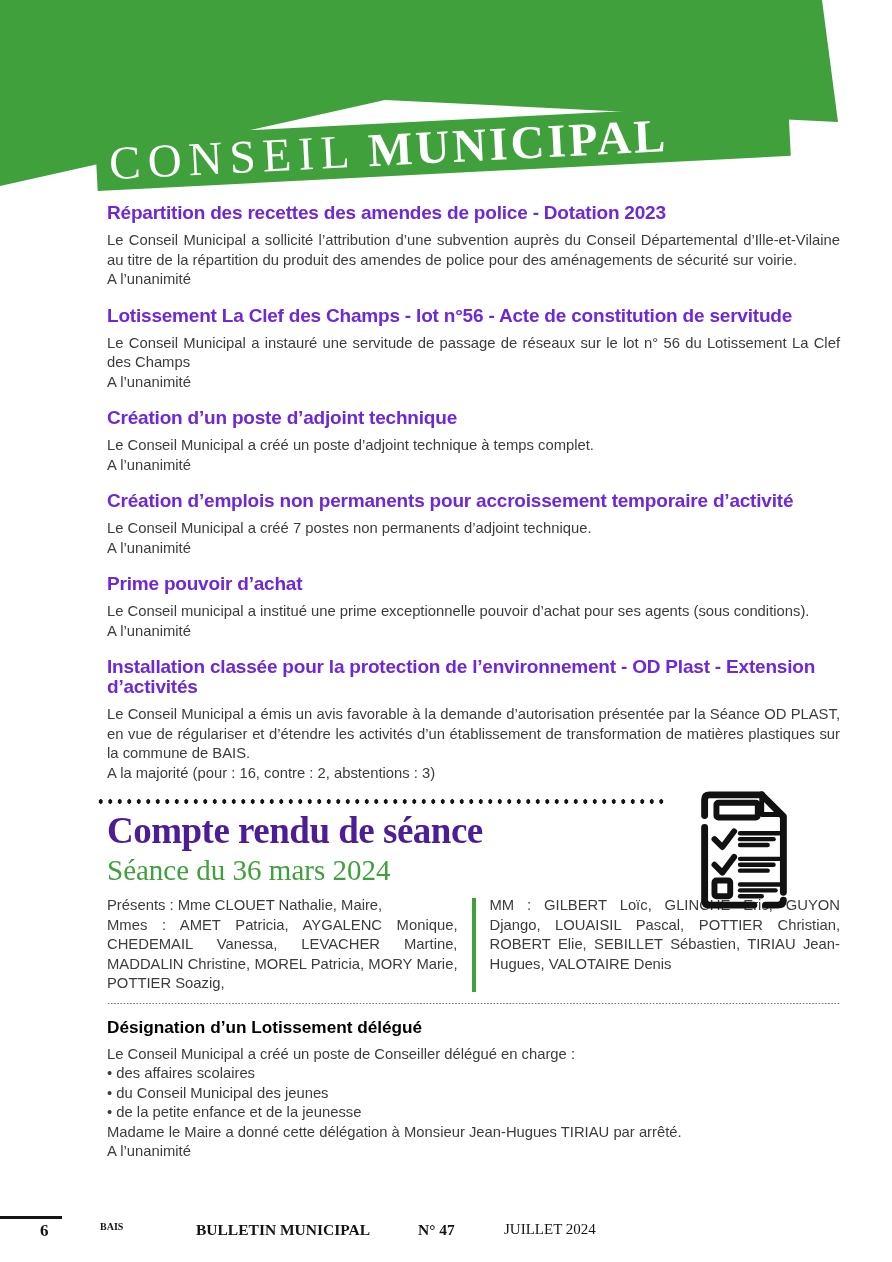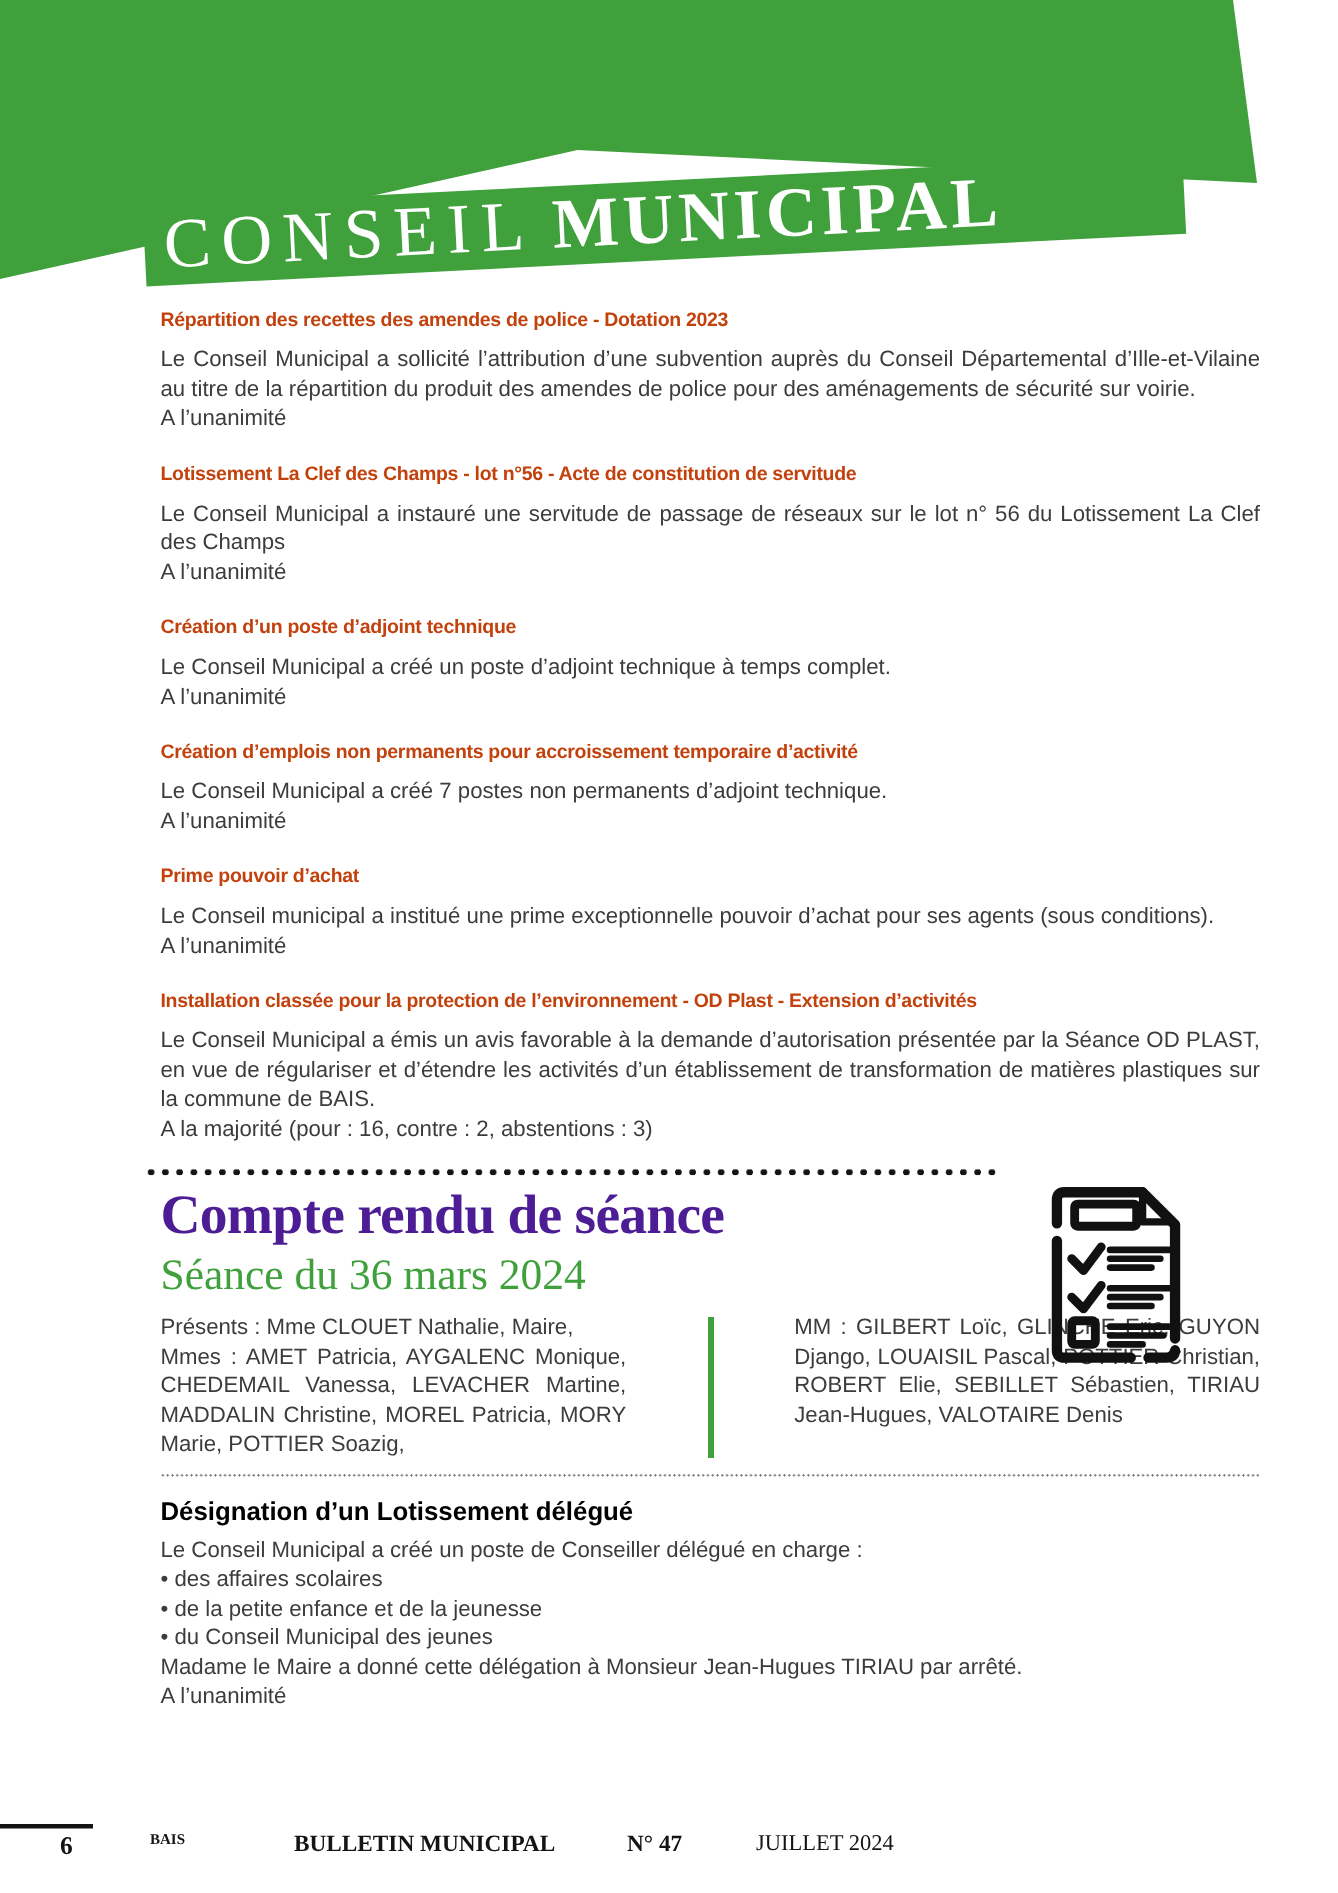"Répartition des recettes des amendes" .topic h2 { color: #c2410c -> #6d28d9; font-size: 13px -> 19px }
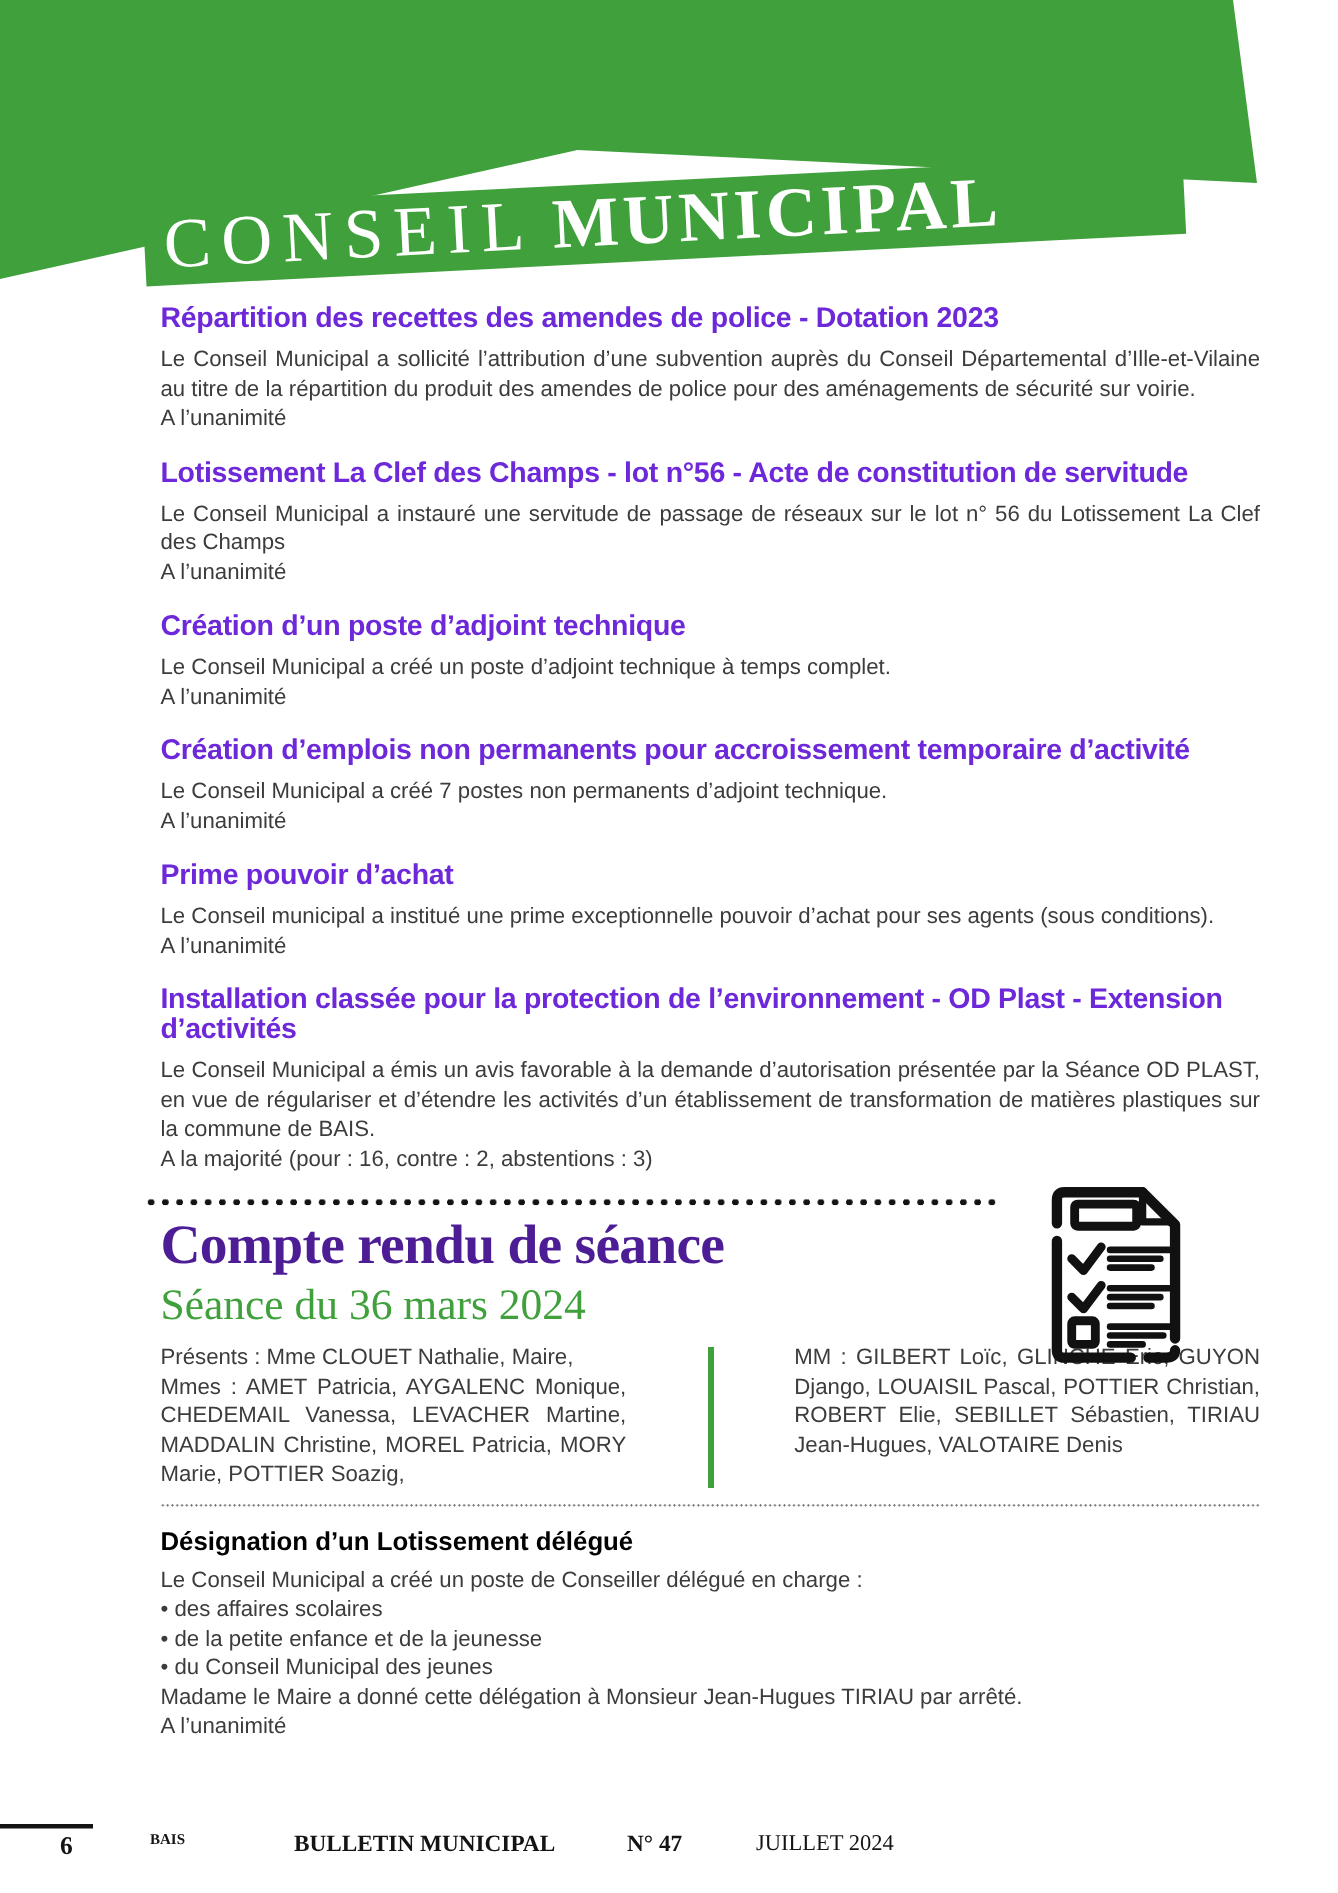"Présents : Mme CLOUET Nathalie," .attendees { gap: 40px -> none }
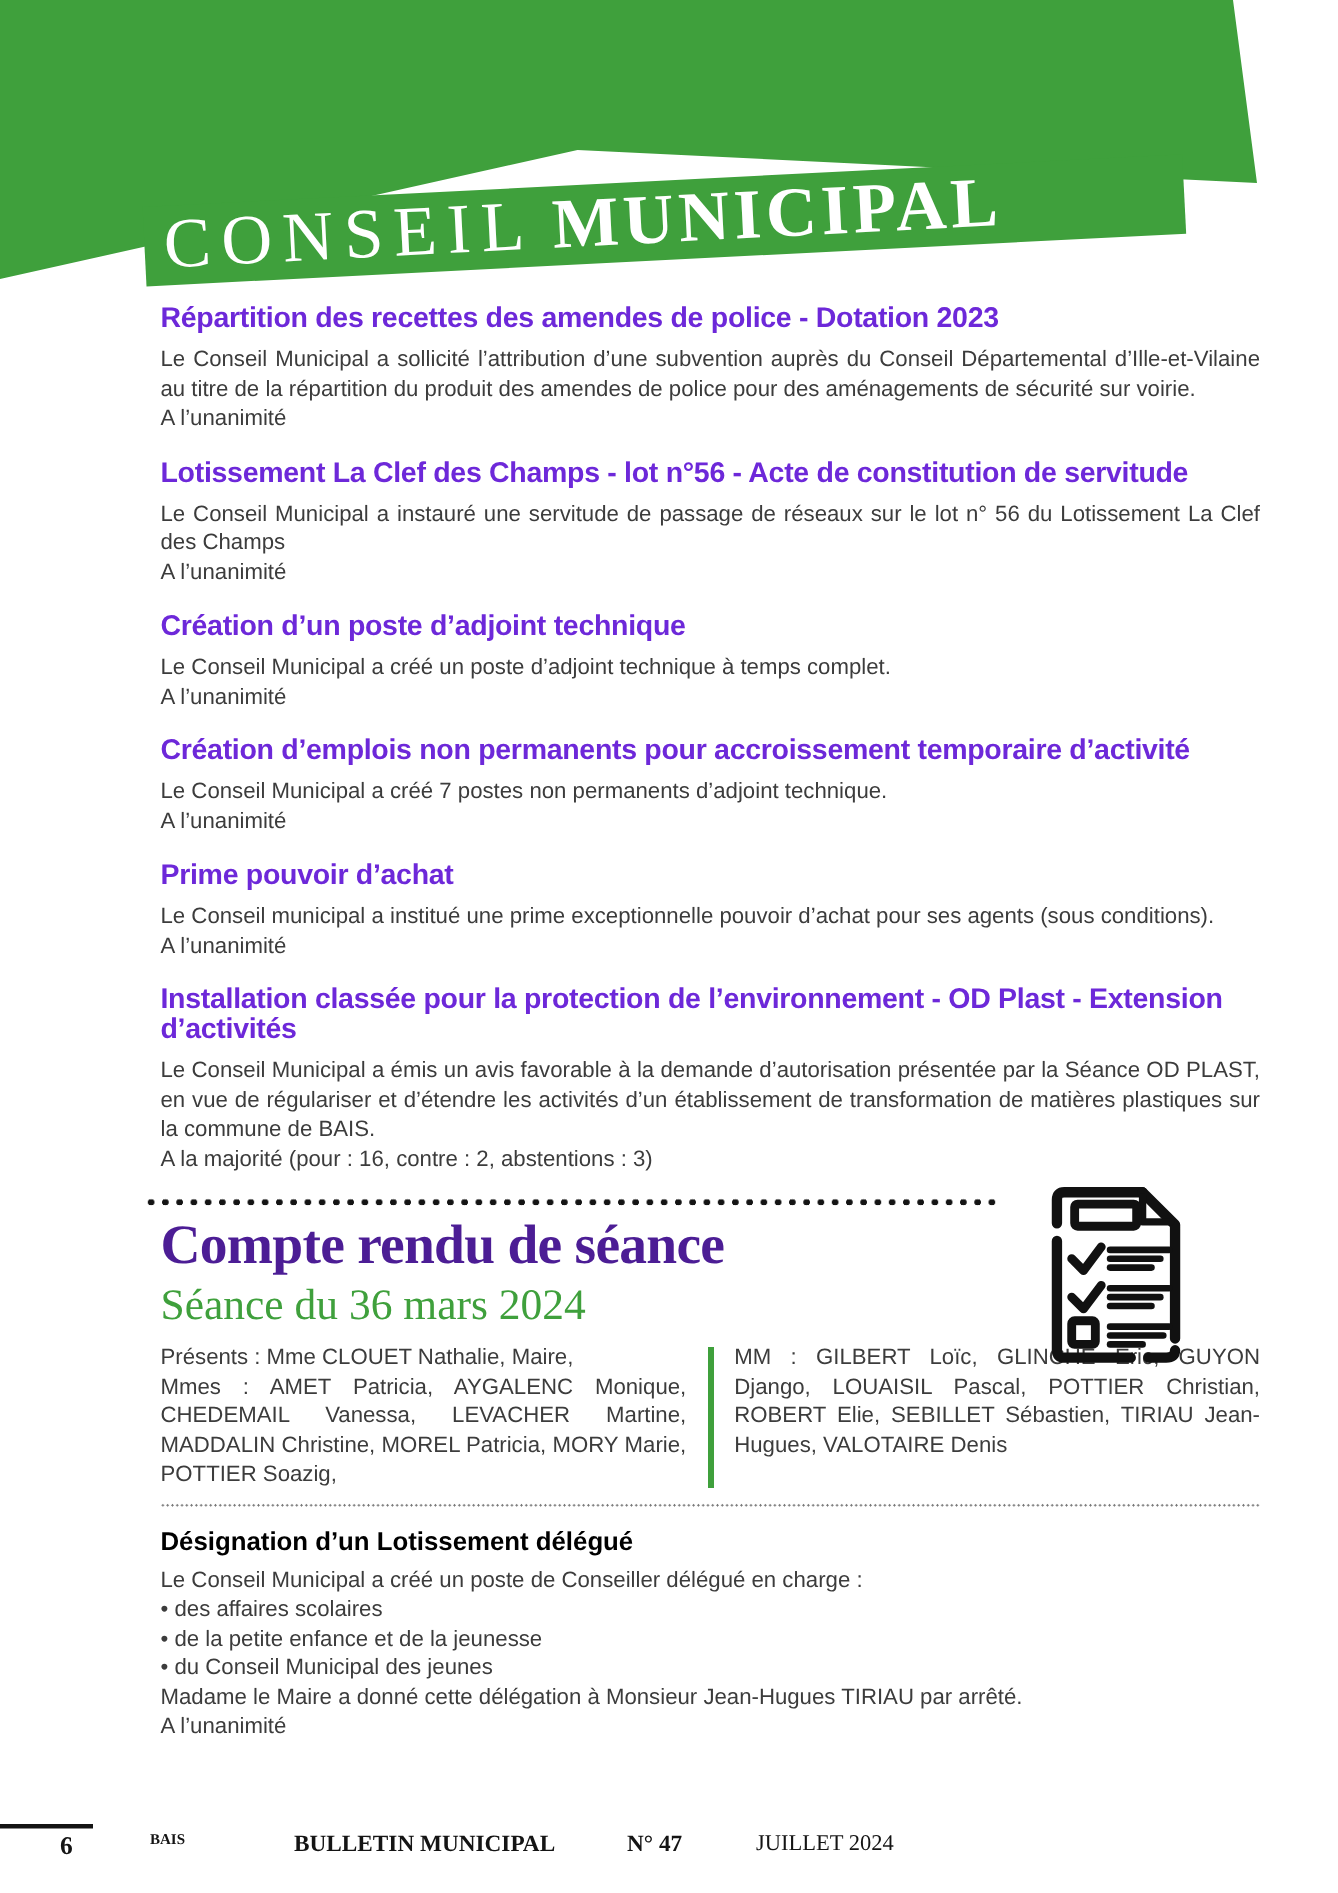"de la petite enfance et" li { order: before "du Conseil Municipal des jeunes" -> after "du Conseil Municipal des jeunes" }
